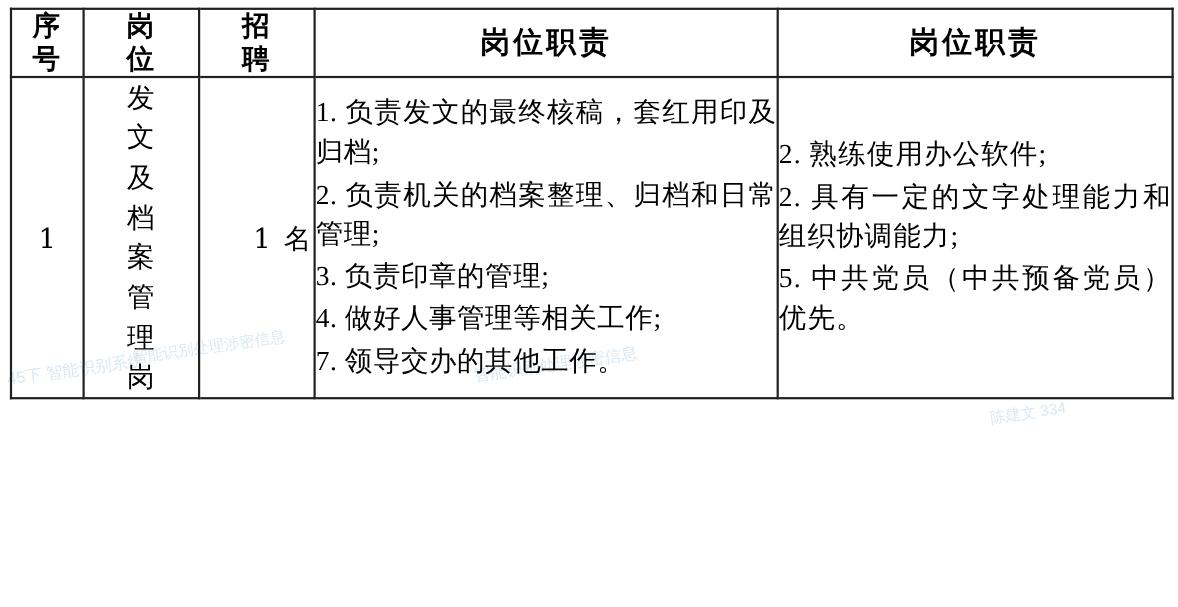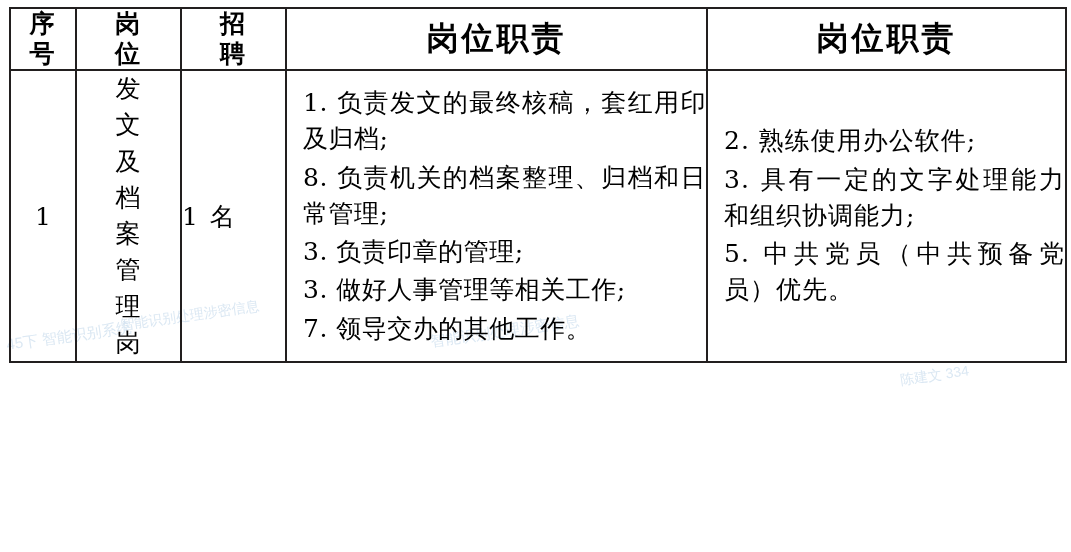"岗位职责" .hdr-wide { font-size: 32px -> 27px }
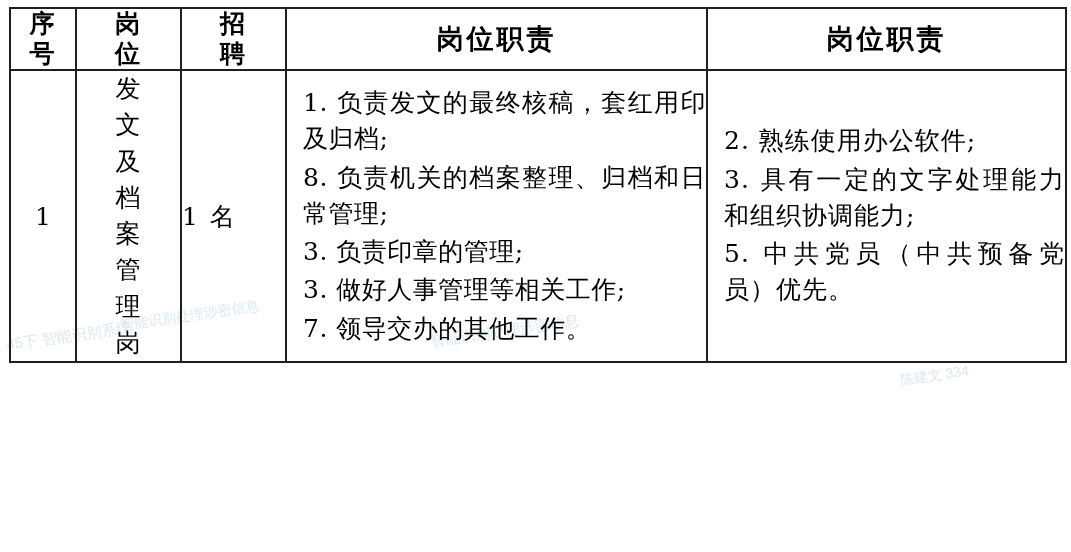"1. 负责发文的最终核稿，套红用印及归档;" .c-duty p, .c-req p { font-family: none -> Liberation Serif, serif; margin: 0 0 2px 16px -> 0 0 2px 0 }
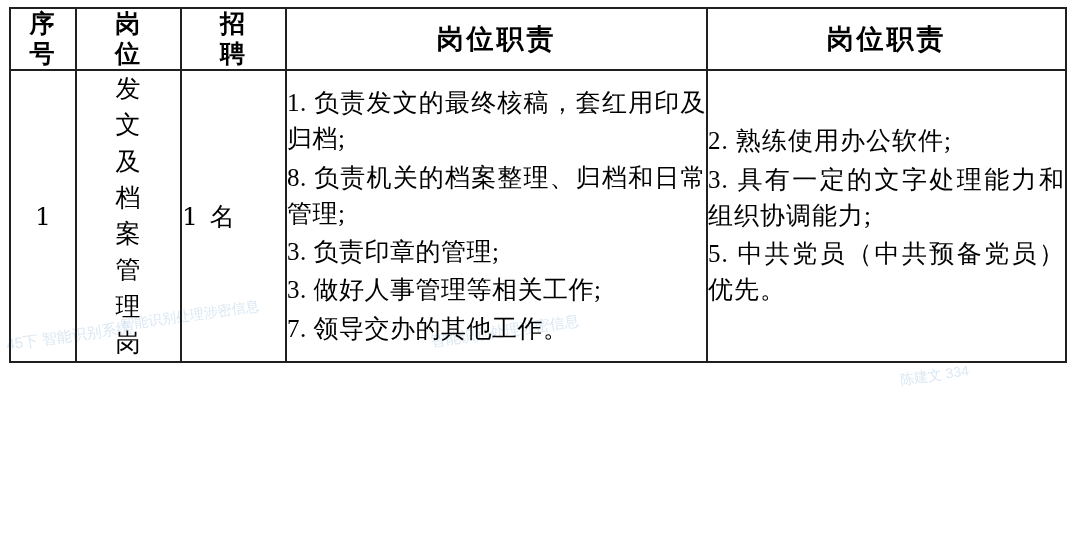"8. 负责机关的档案整理、归档和日常管理;" p { text: 8 -> 2 }
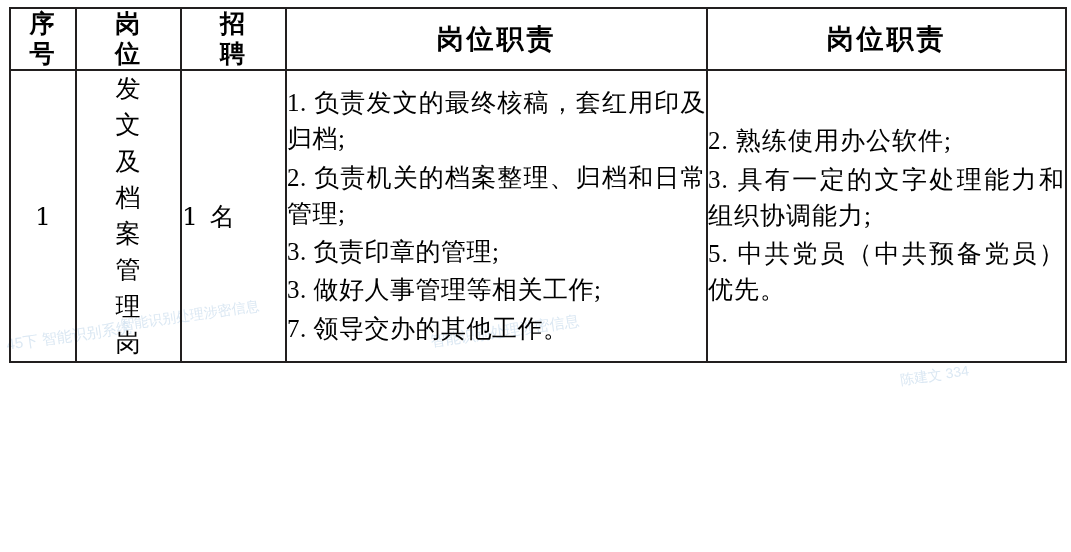"3. 具有一定的文字处理能力和组织协调能力;" p { text: 3 -> 2 }
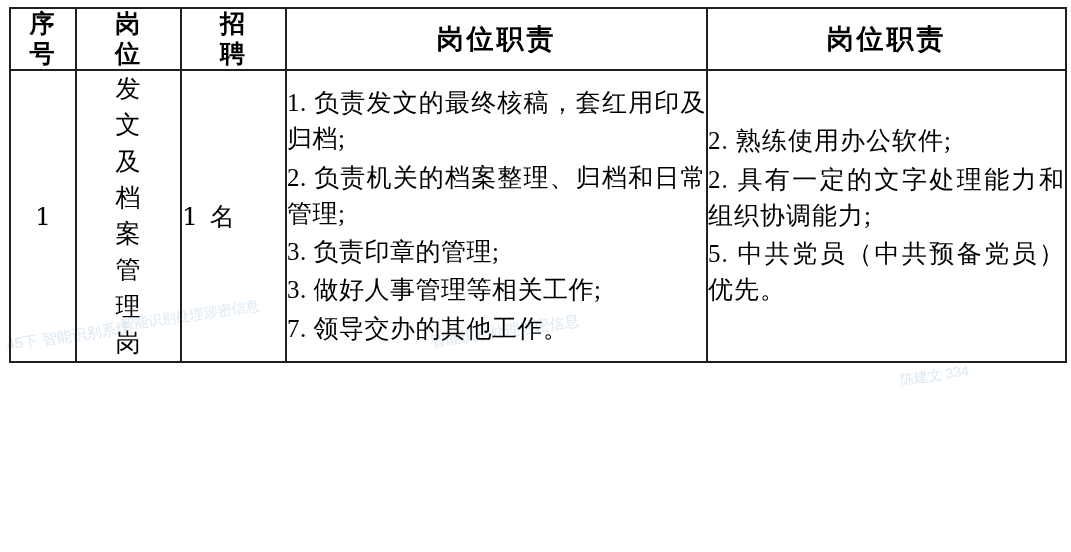"1 名" .c-count { text-align: left -> right }
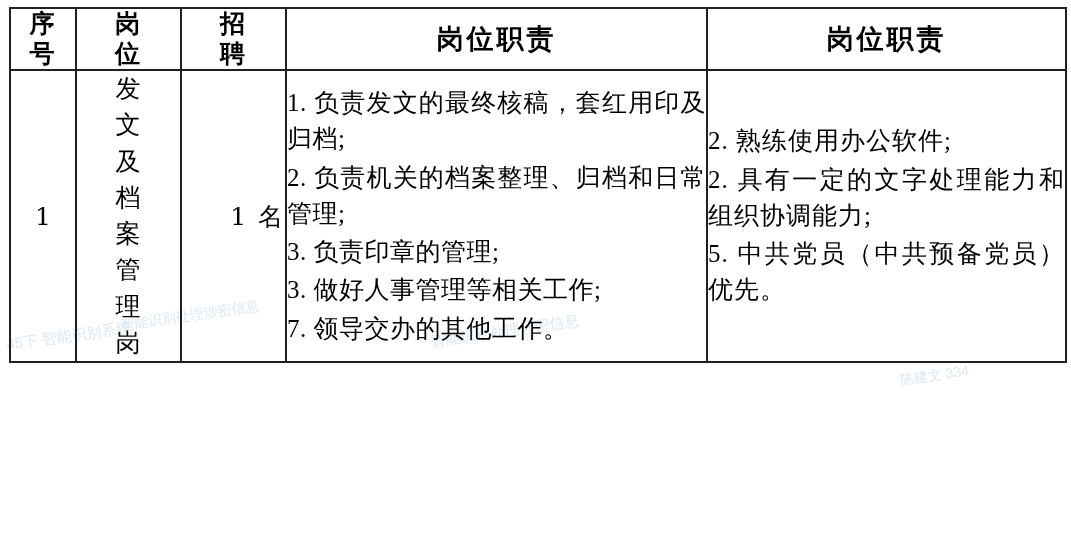"3. 做好人事管理等相关工作;" p { text: 3 -> 4 }
